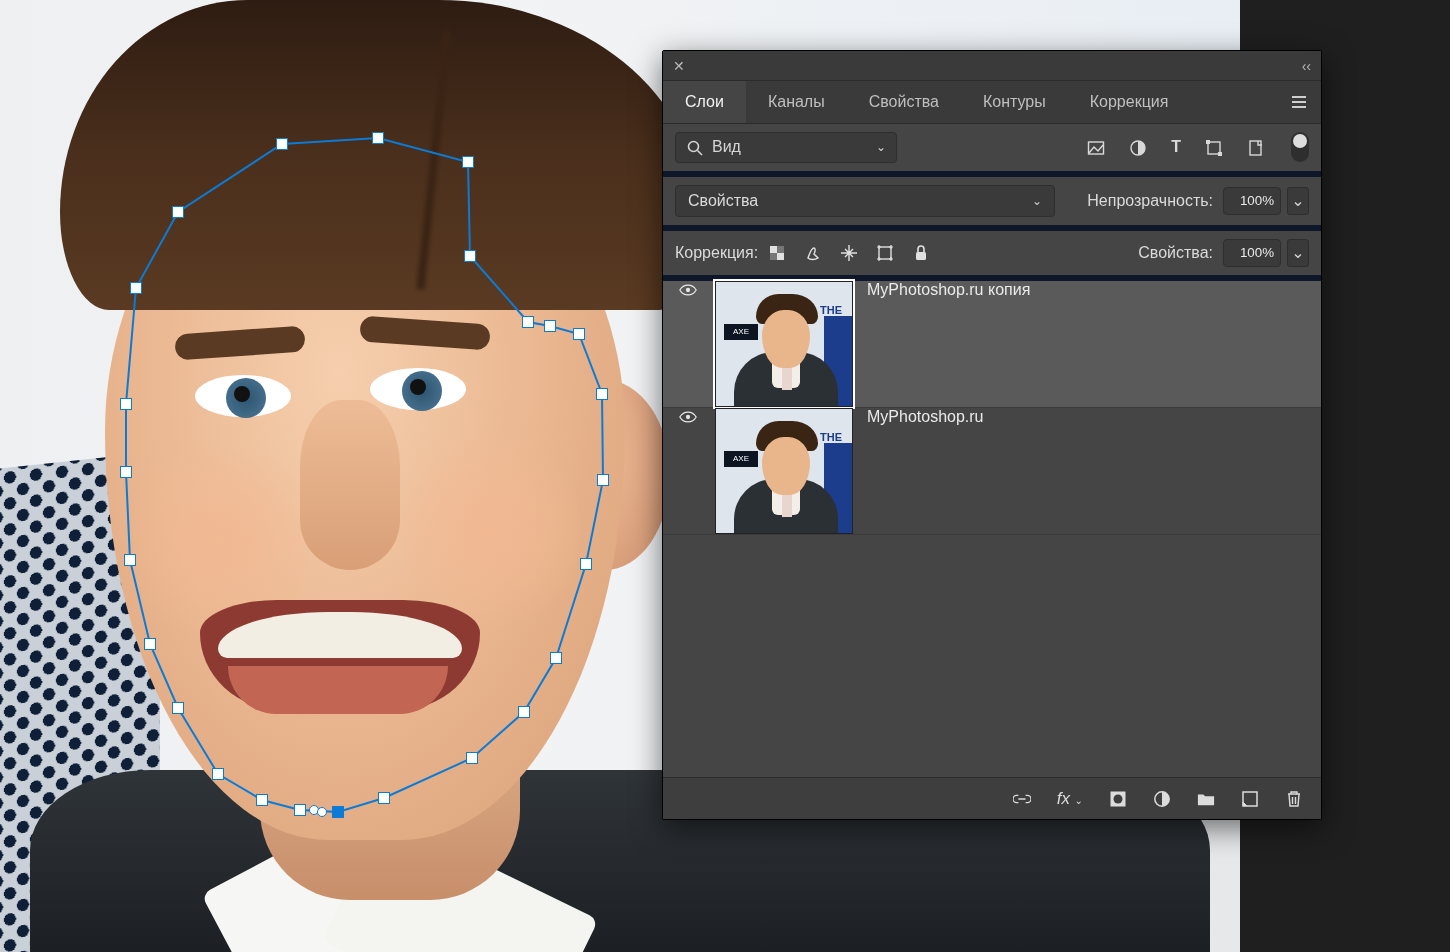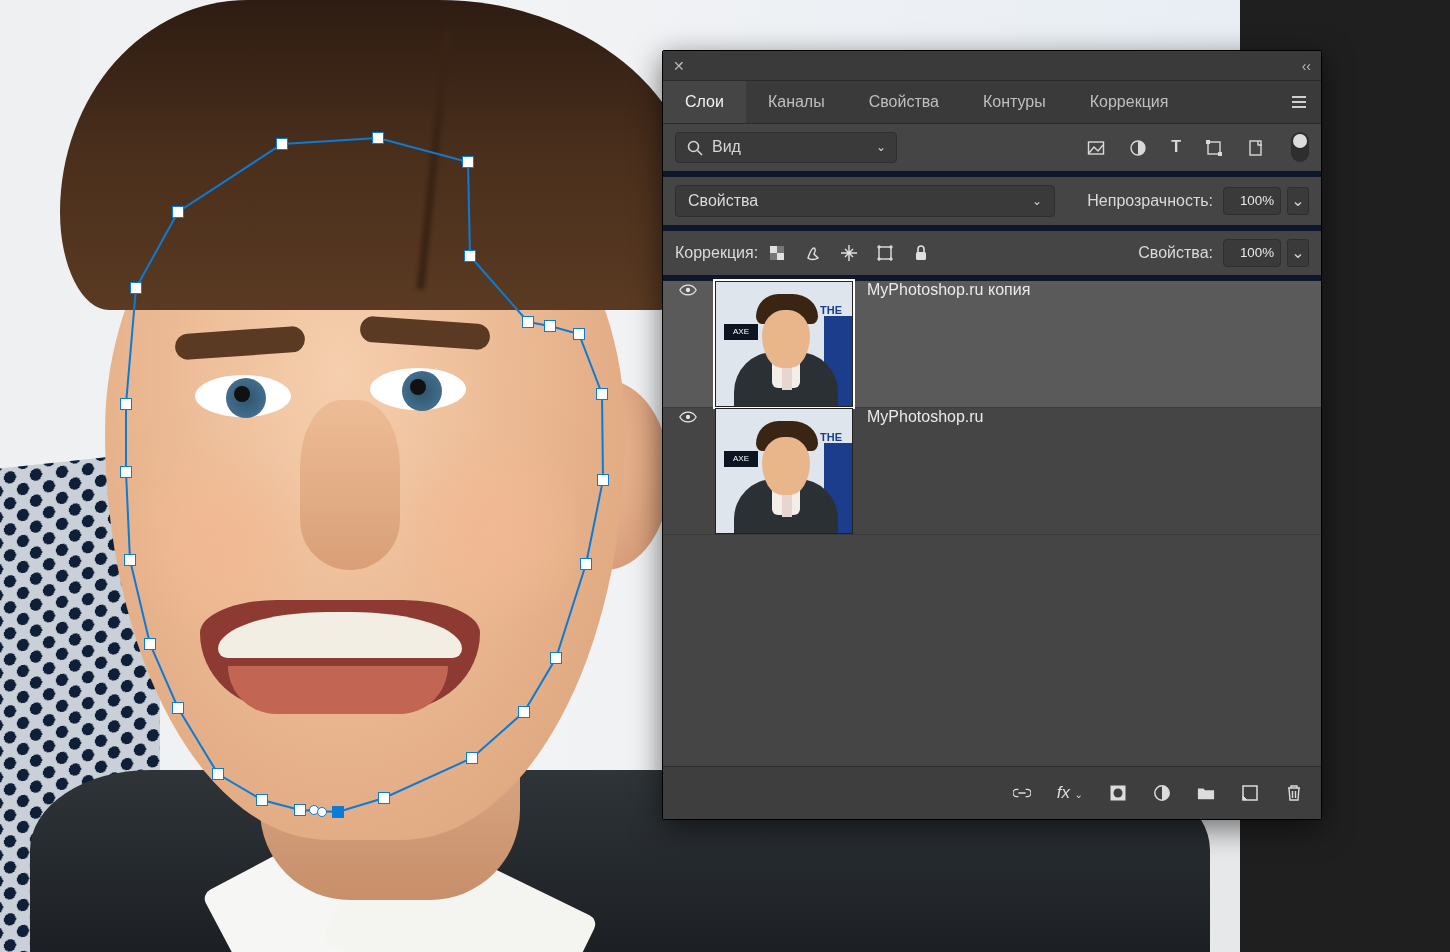"fx ⌄" .panel-footer { height: 53px -> 42px }
